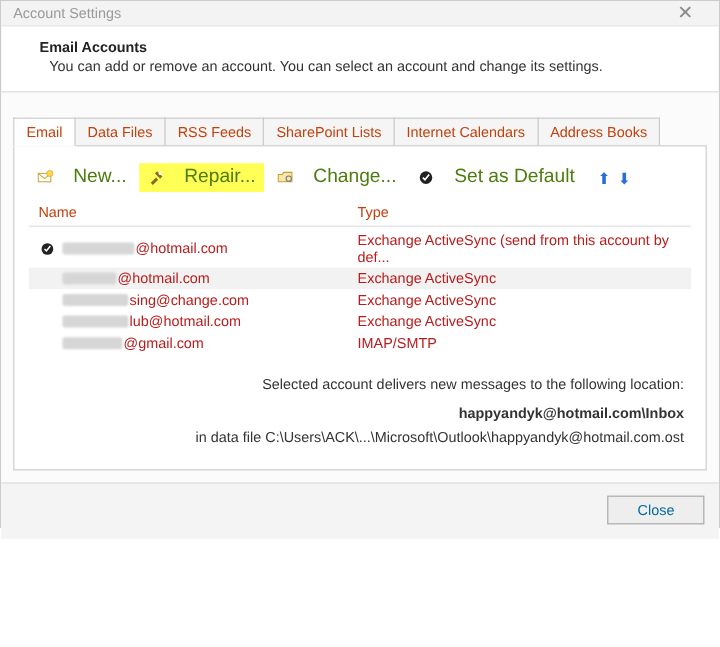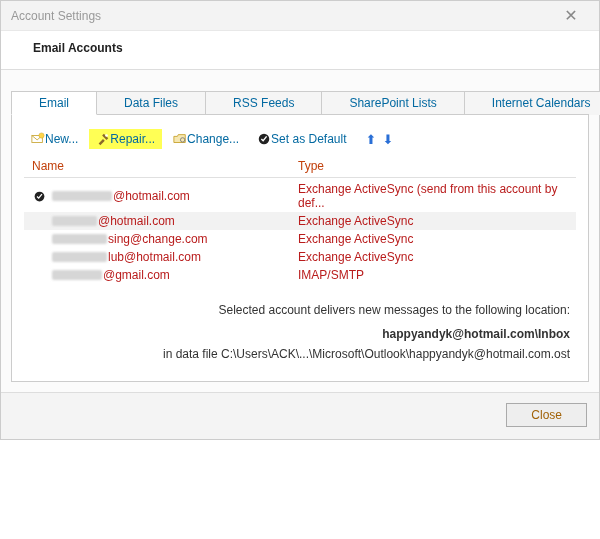"You can add or remove" div.sub { html: none -> <div>You can add or remove an account. You can select an account and change its settings.</div> }
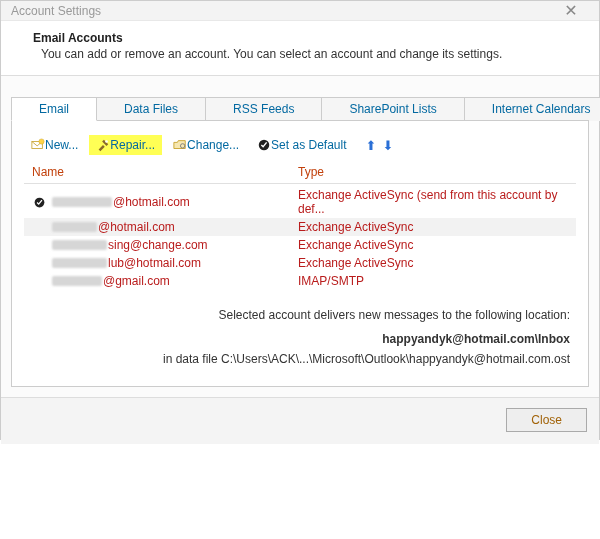"Email" .tab { color: #0369a1 -> #c2410c; padding: 4px 27px -> 4px 10px }
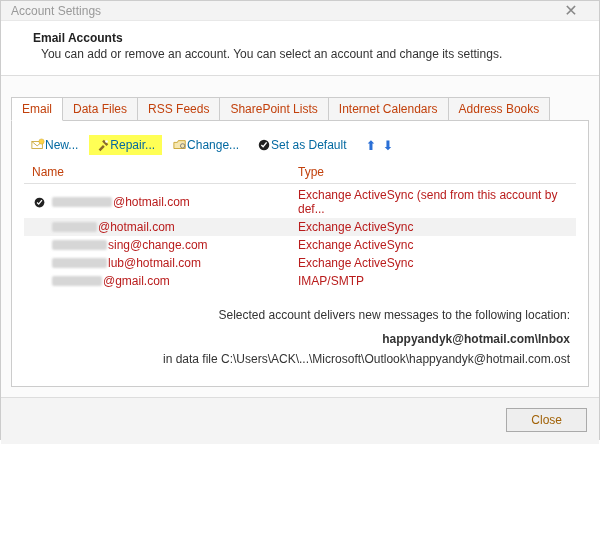"New..." .tb-btn { color: #0369a1 -> #4d7c0f; font-size: 12px -> 16px; gap: 0 -> 16px }
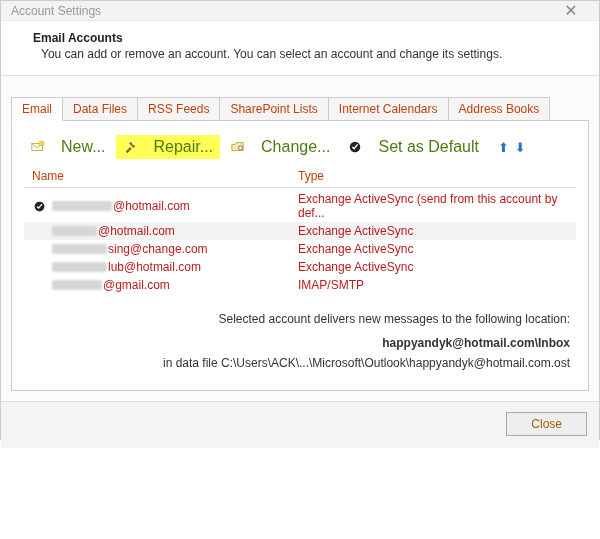"Close" .btn { color: #a16207 -> #0369a1 }
